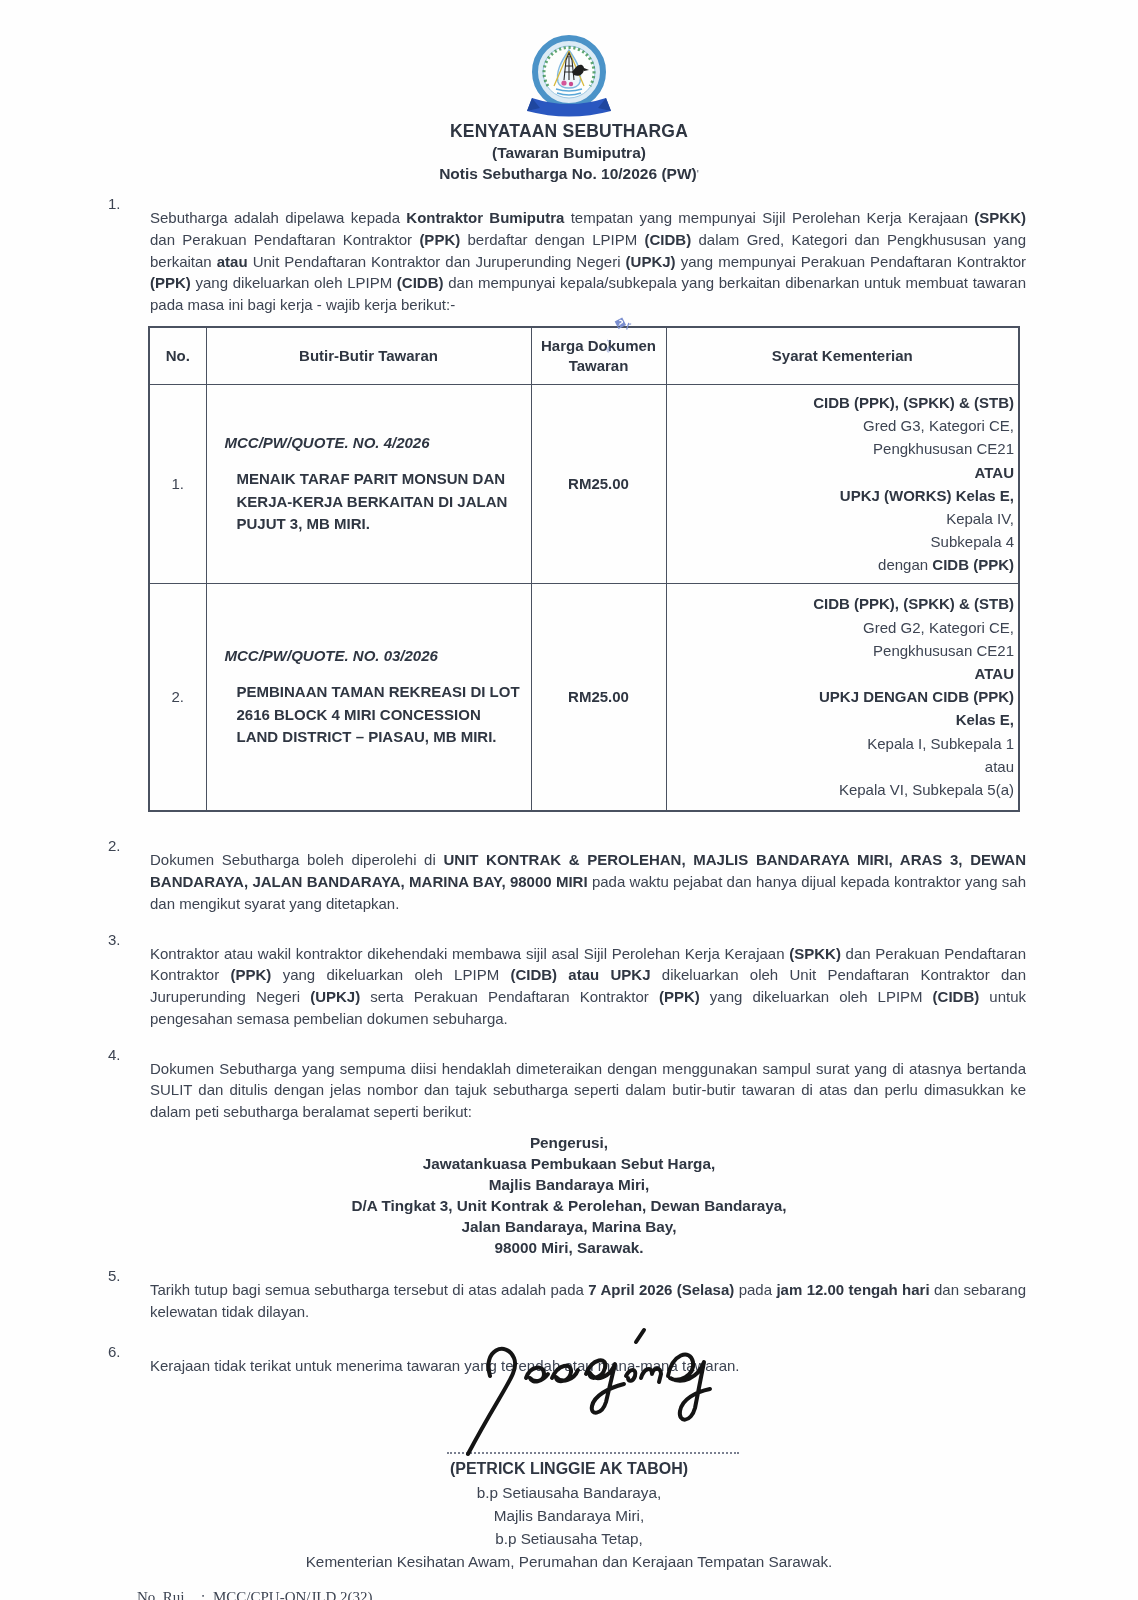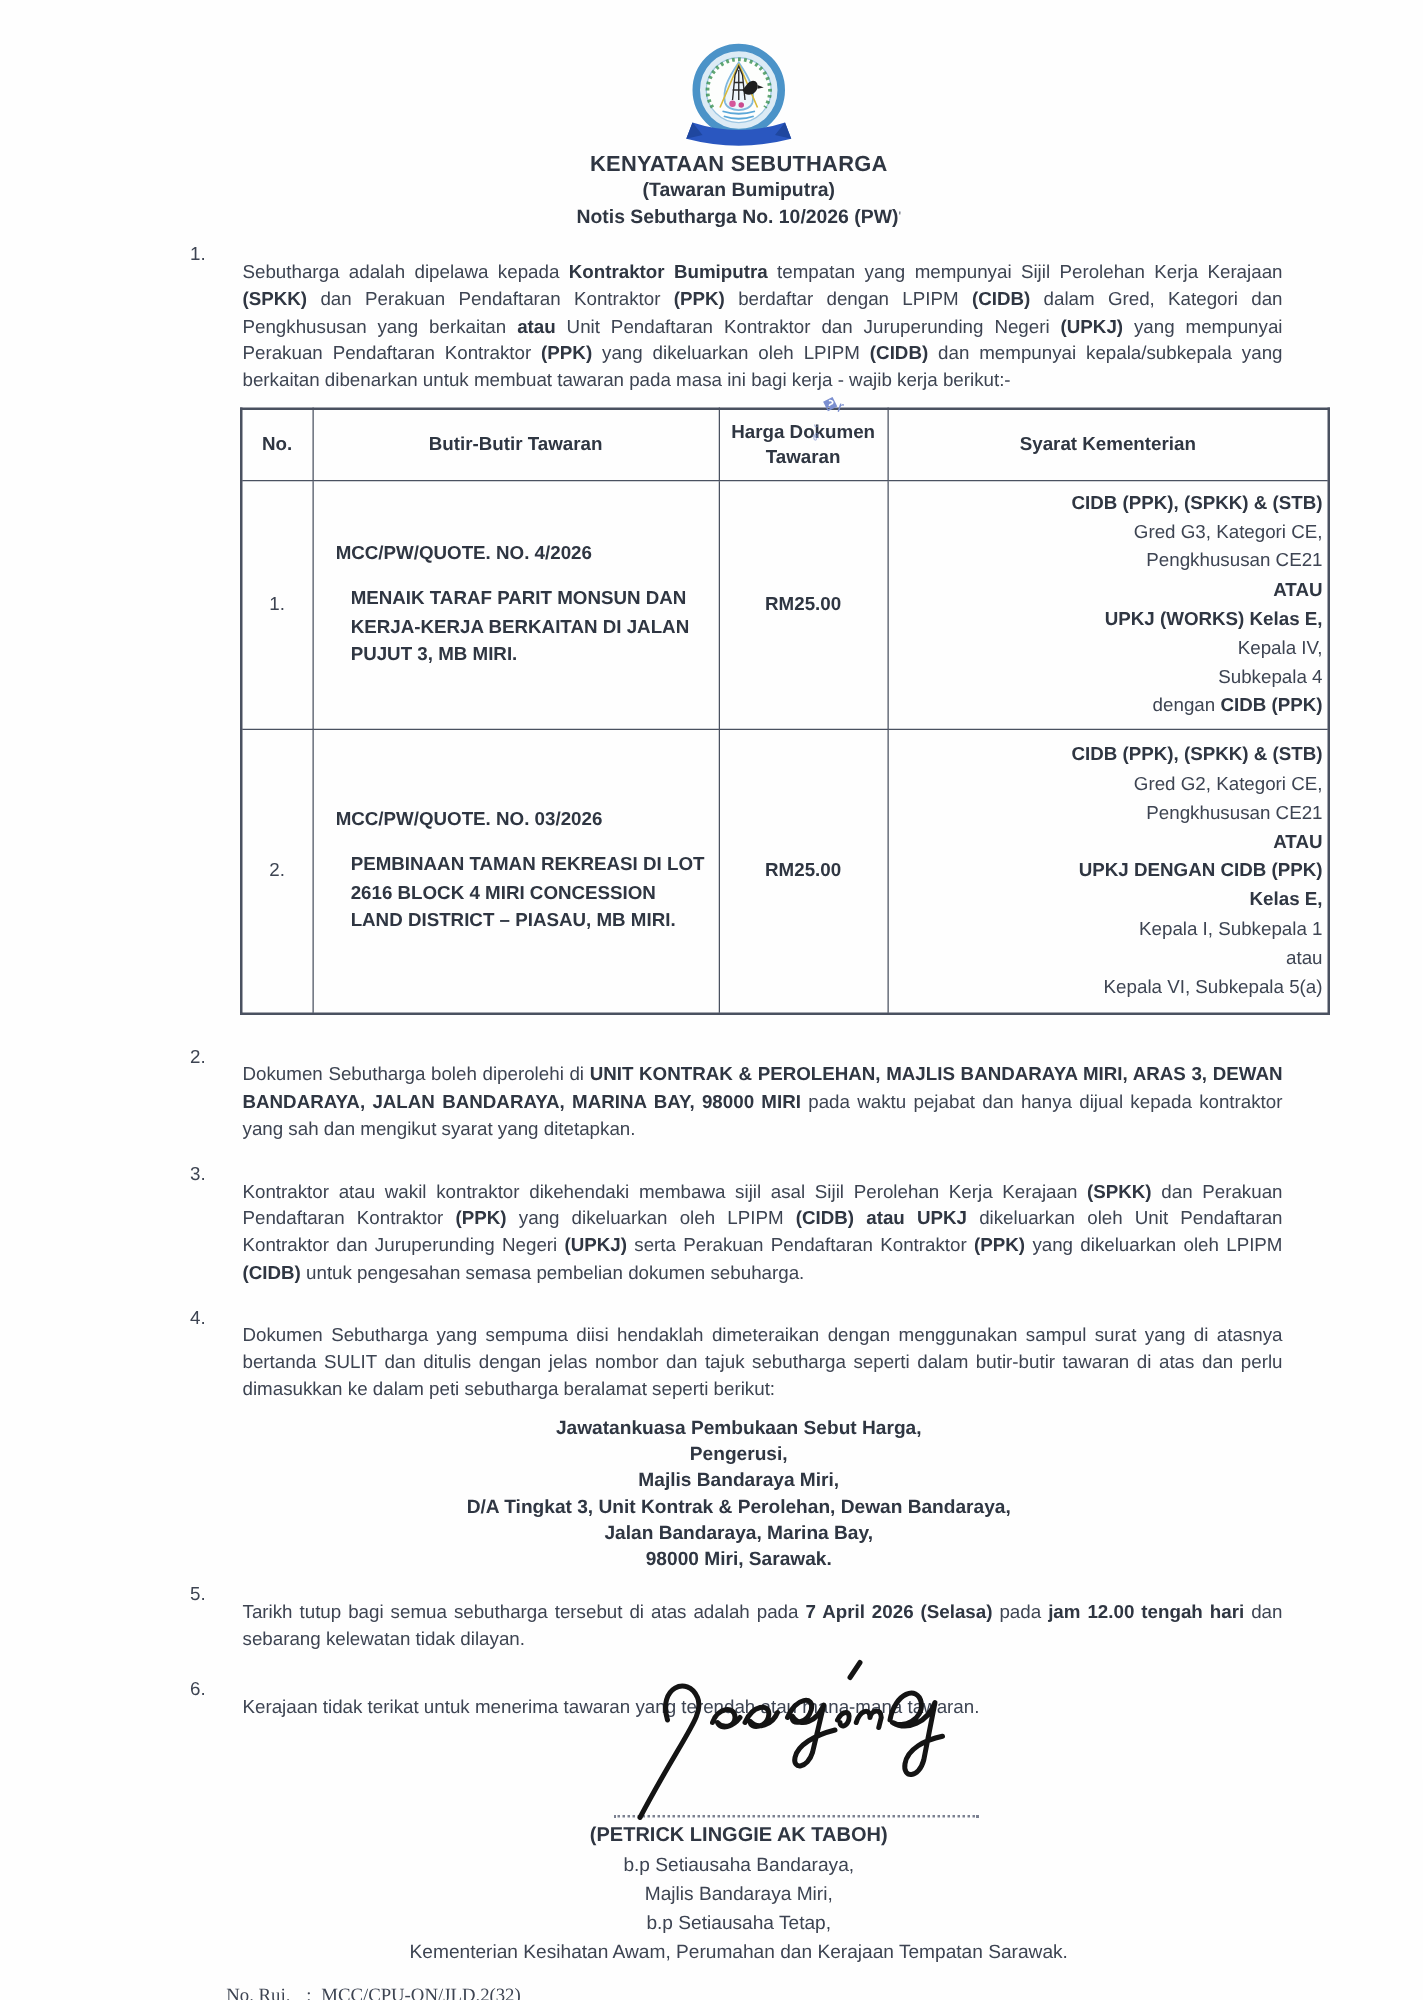"KENYATAAN SEBUTHARGA" .page { padding-left: 44px -> none }
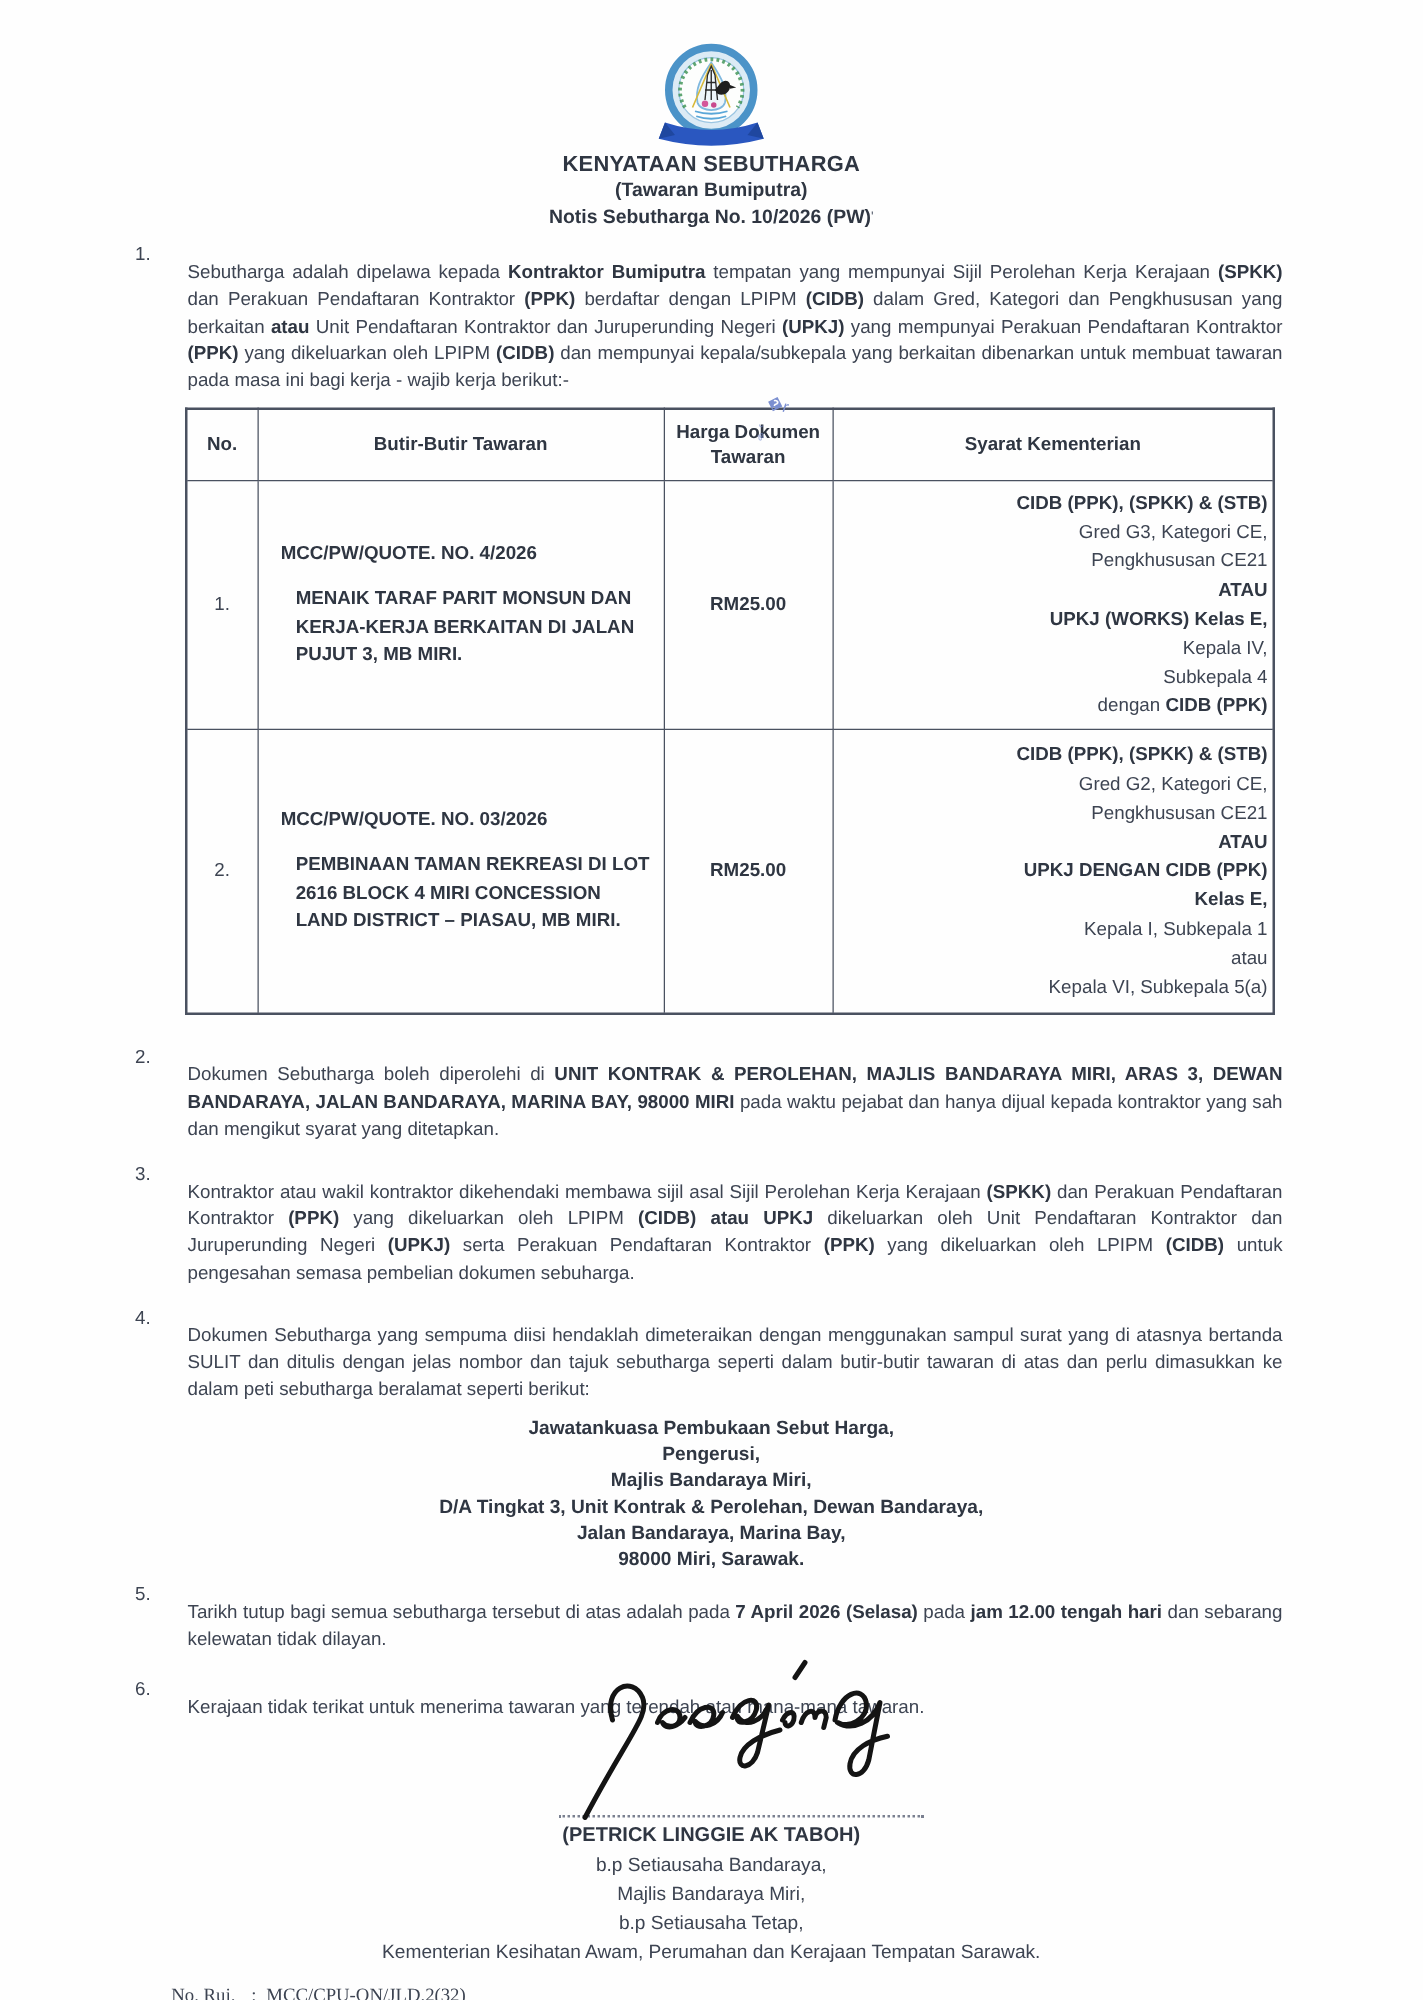"MCC/PW/QUOTE. NO. 4/2026" .quote-no { font-style: none -> italic }
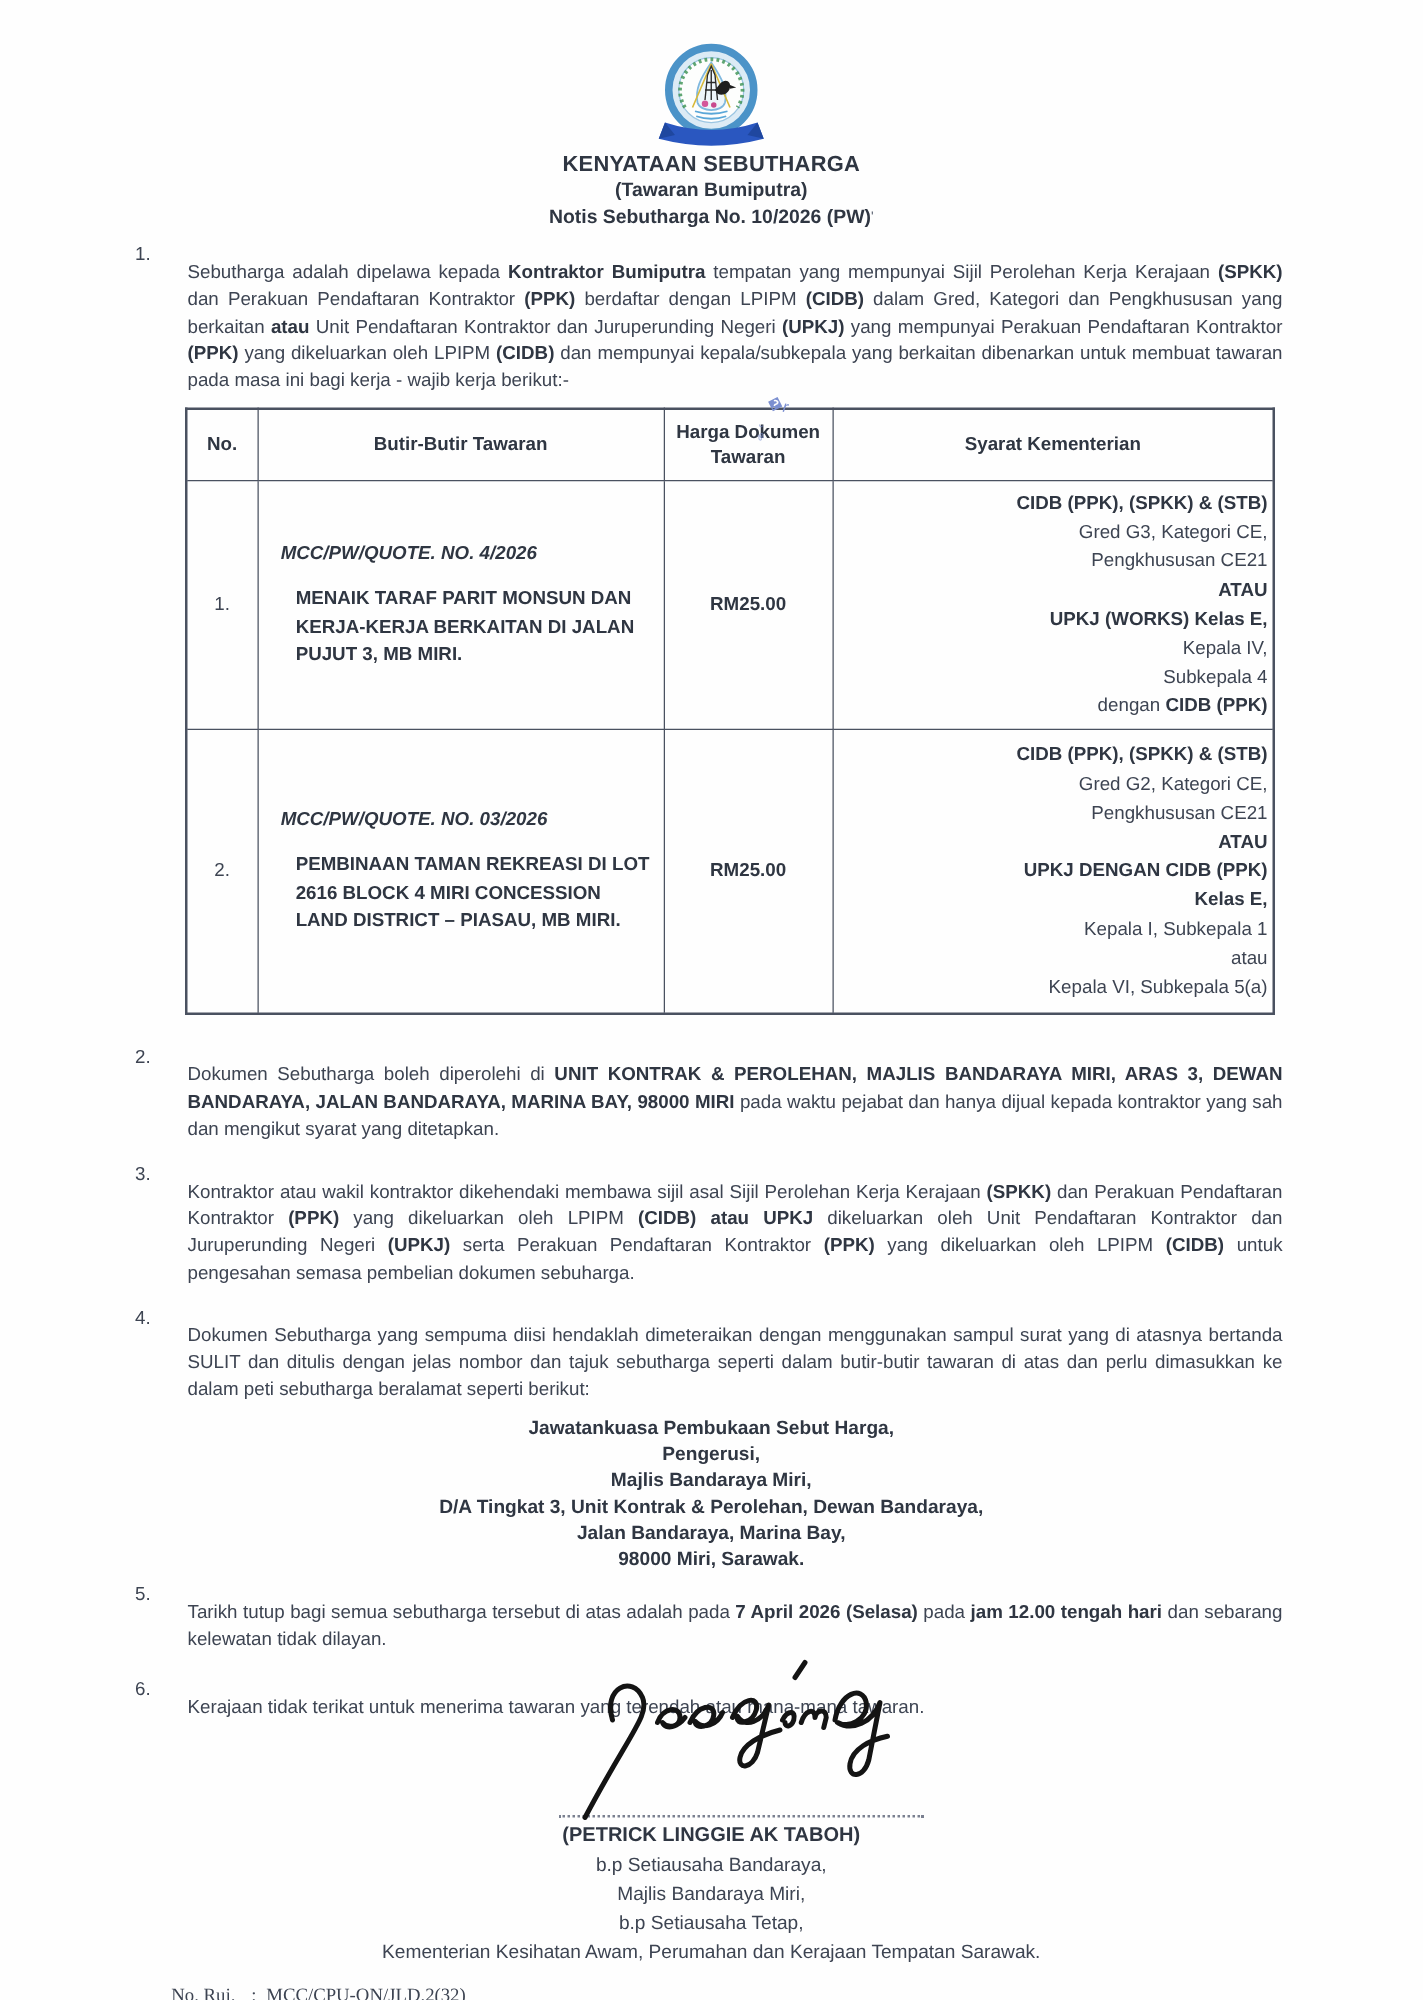"Jawatankuasa Pembukaan Sebut Harga," div { order: before "Pengerusi," -> after "Pengerusi," }
